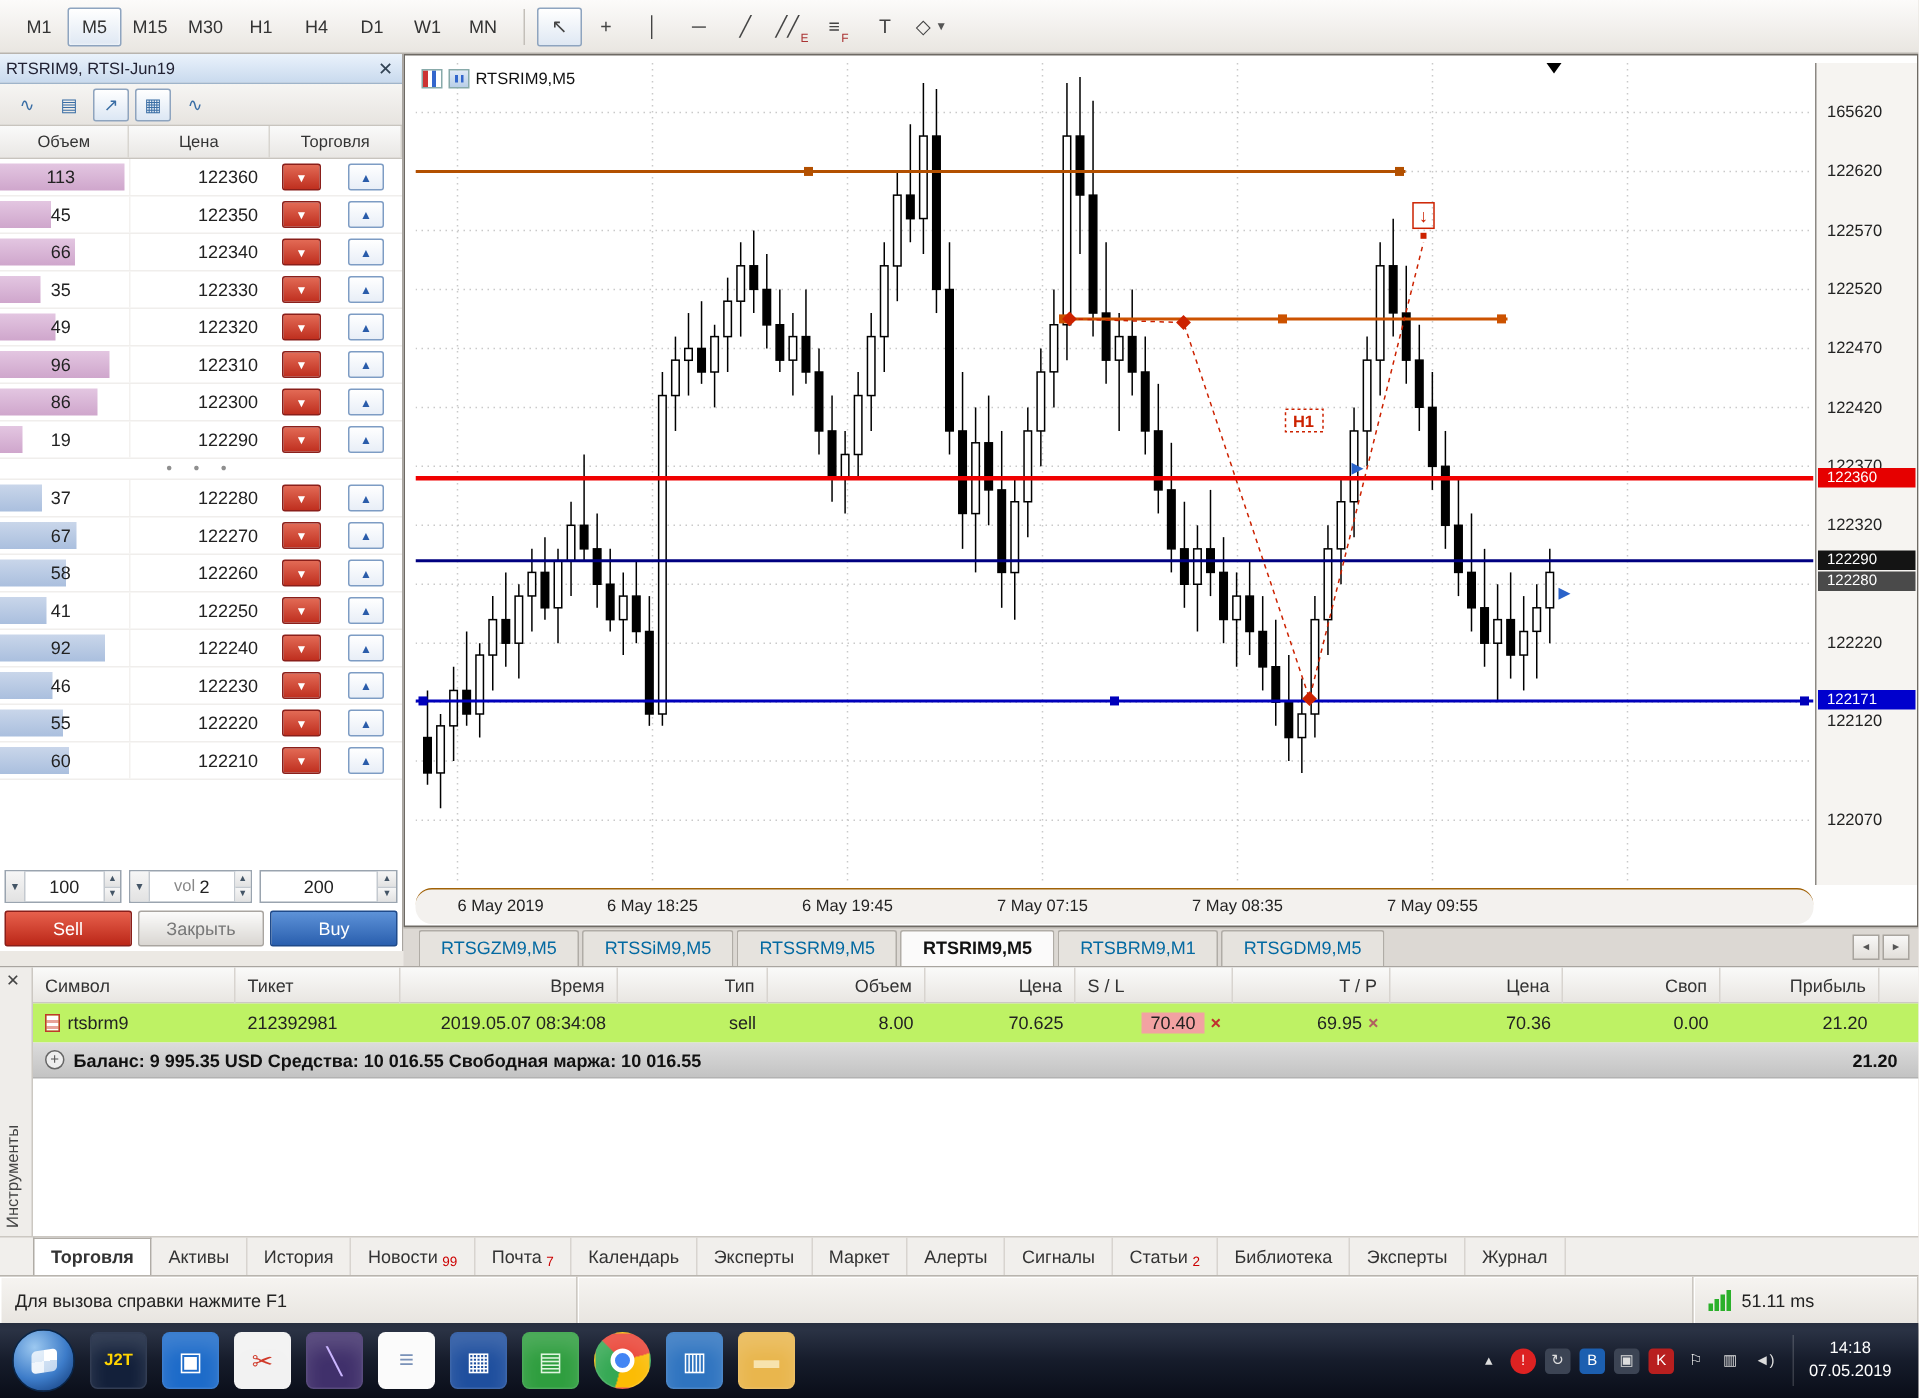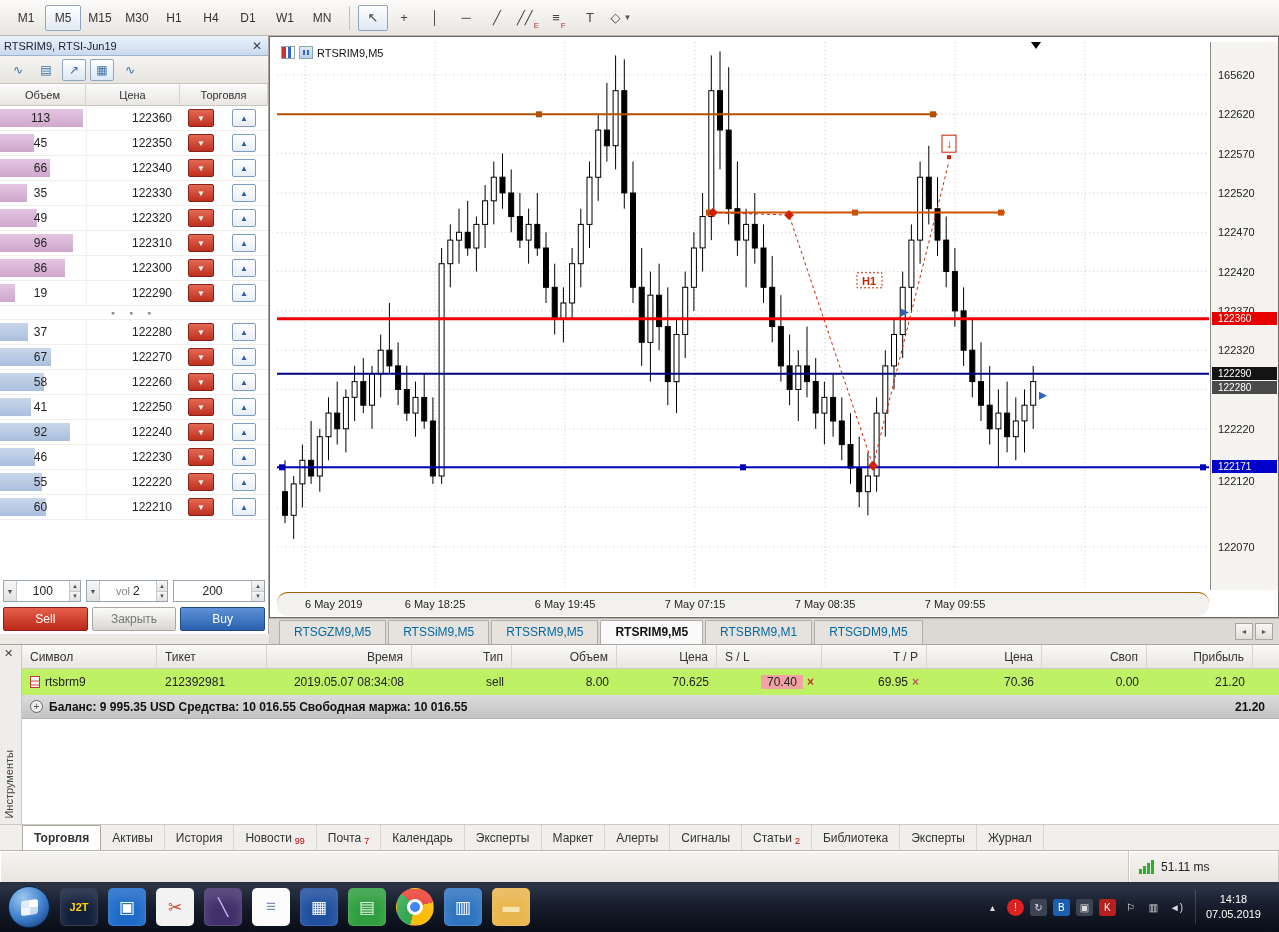"Для вызова справки нажмите F1" div.scell { html: none -> <div>Для вызова справки нажмите F1</div> }
